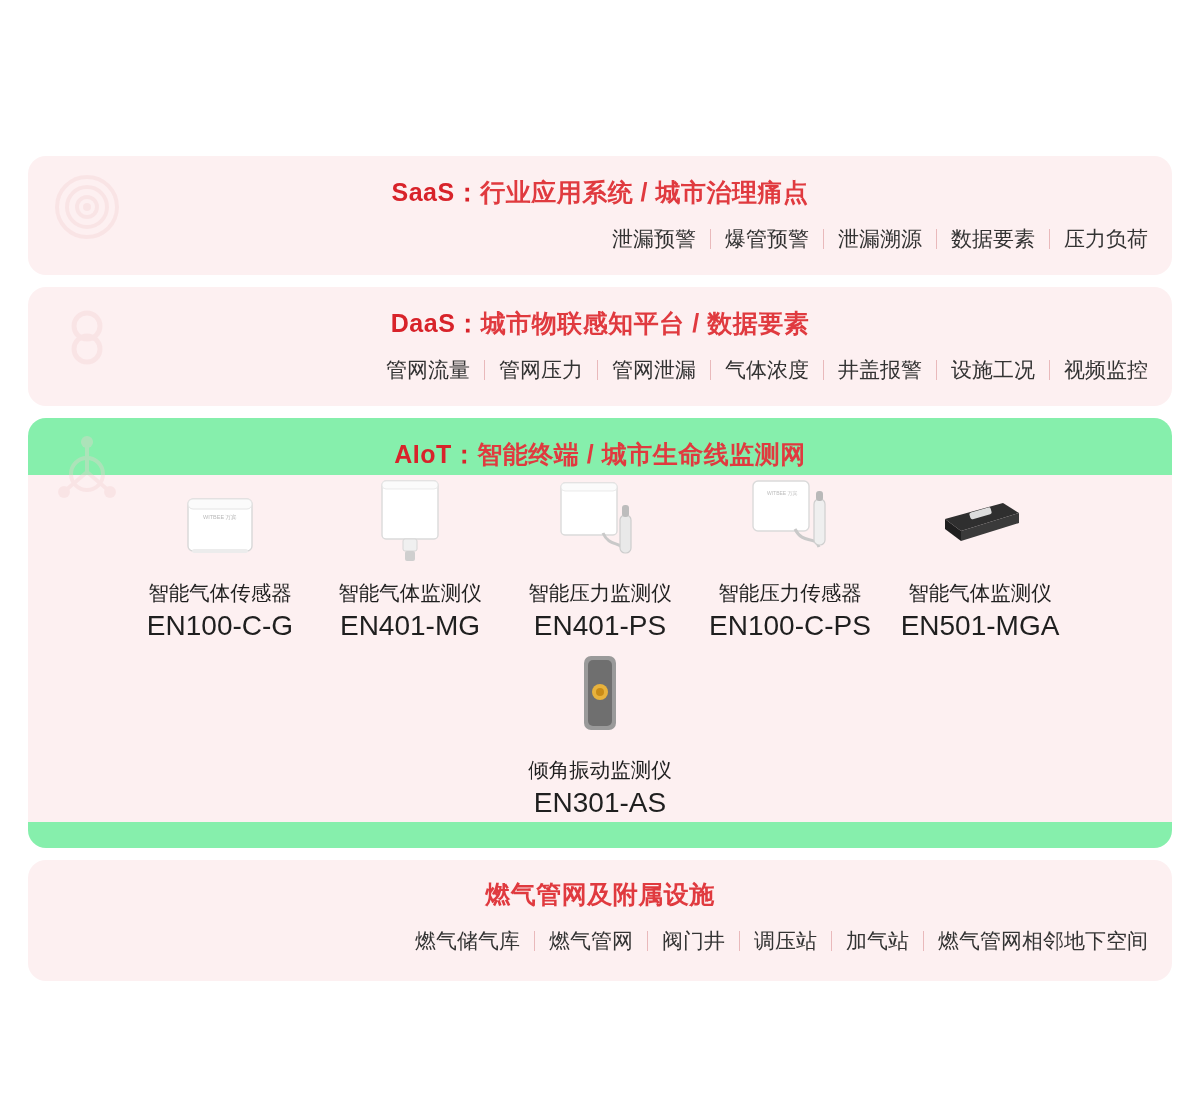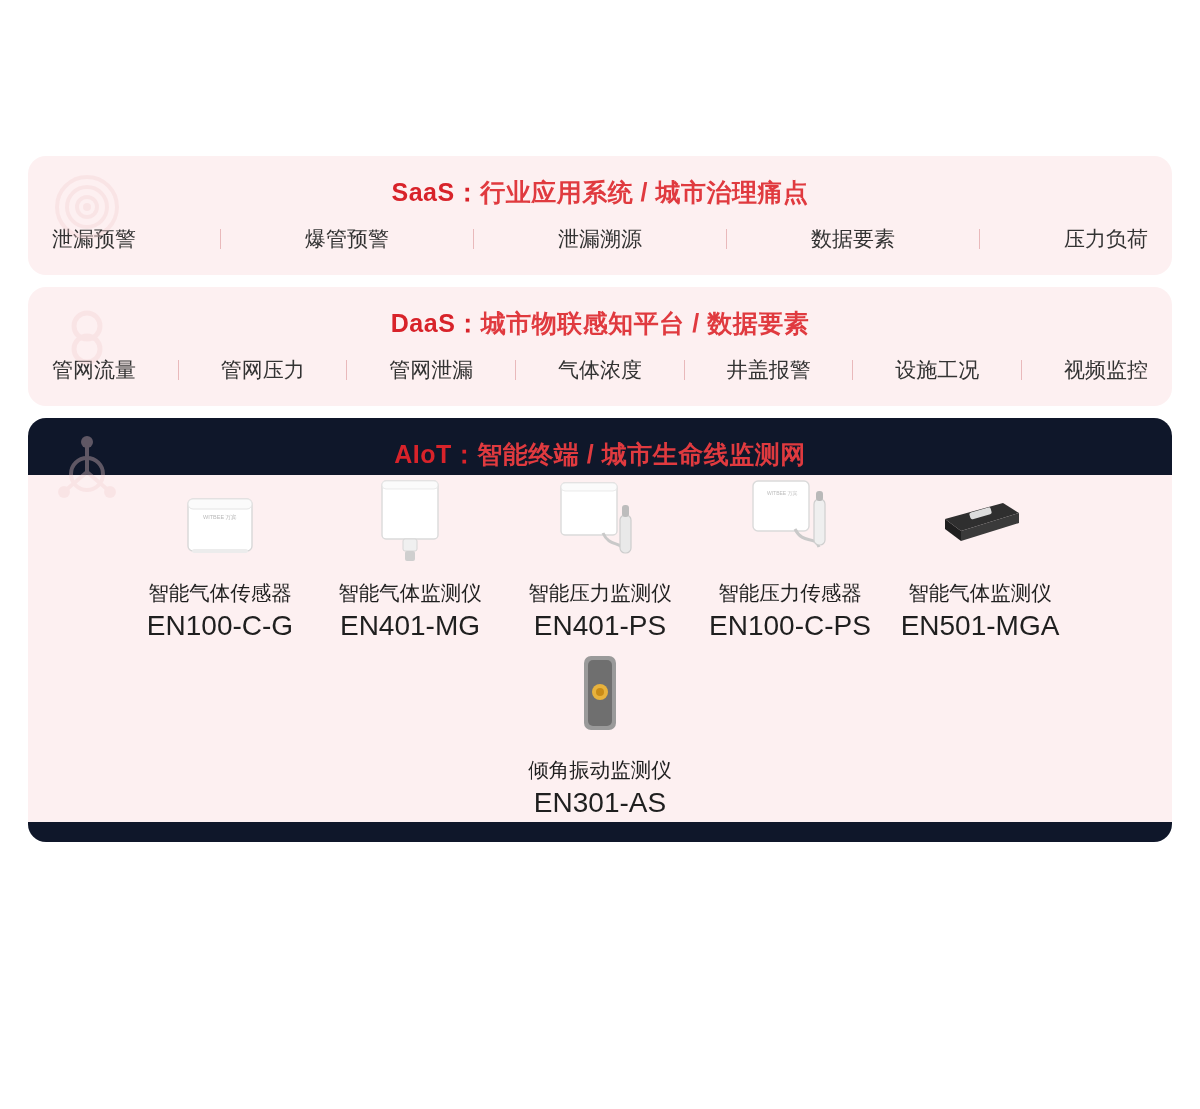"泄漏预警" .chips { justify-content: space-between -> flex-end }
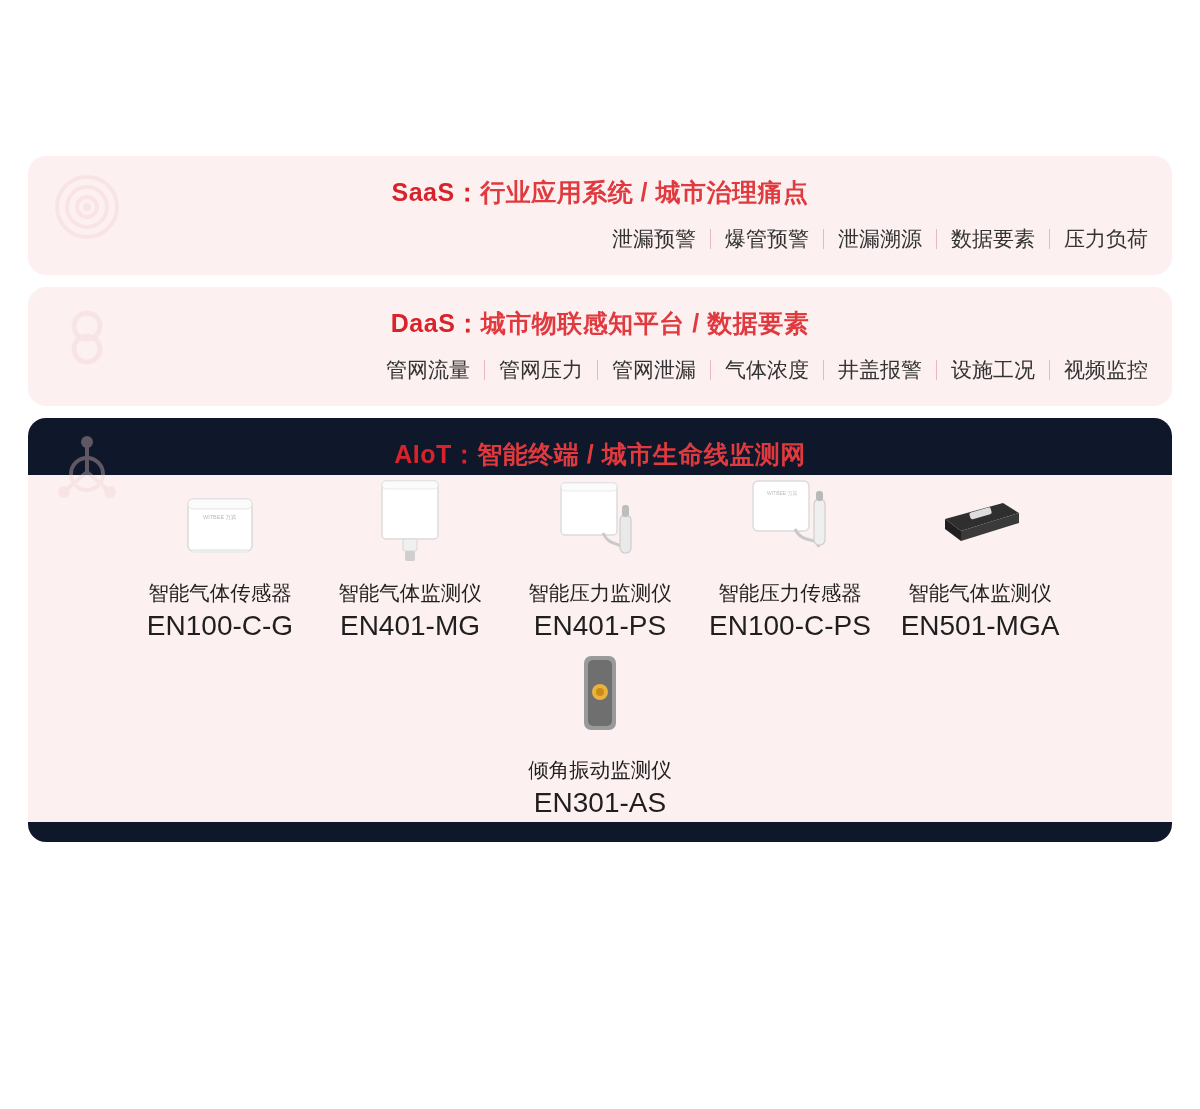"AIoT：智能终端 / 城市生命线监测网" .band-aiot { background: #0f172a -> #86efac; padding-bottom: 20px -> 26px }
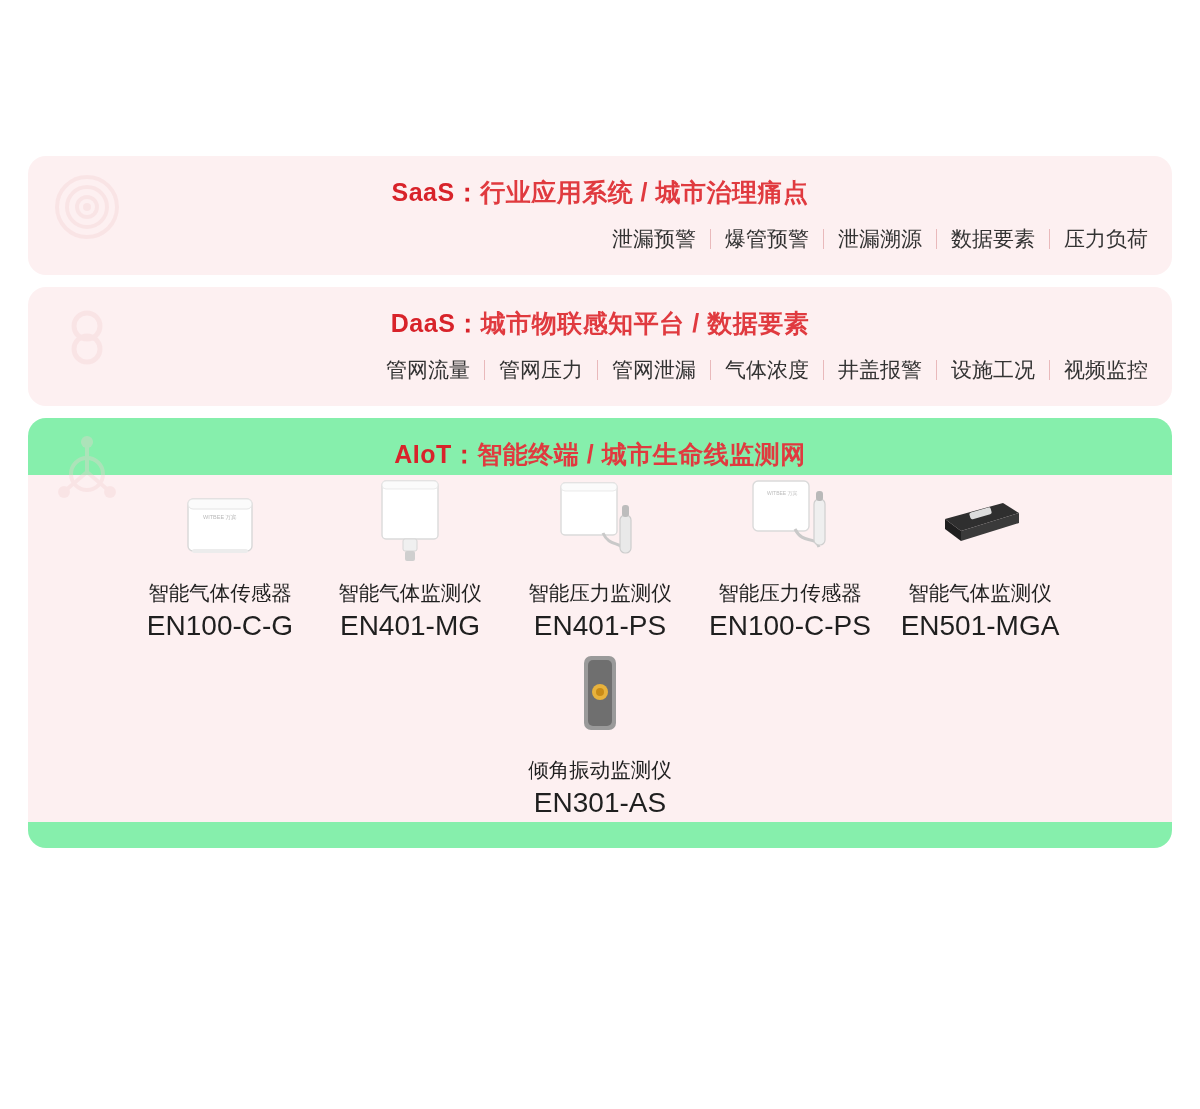"燃气管网及附属设施" div.band { html: none -> <div> <div> <span>燃气管网及附属设施</span> </div> <div> <span>燃气储气库</span> <span></span> <span>燃气管网</span> <span></span> <span>阀门井</span> <span></span> <span>调压站</span> <span></span> <span>加气站</span> <span></span> <span>燃气管网相邻地下空间</span> </div> </div> }
